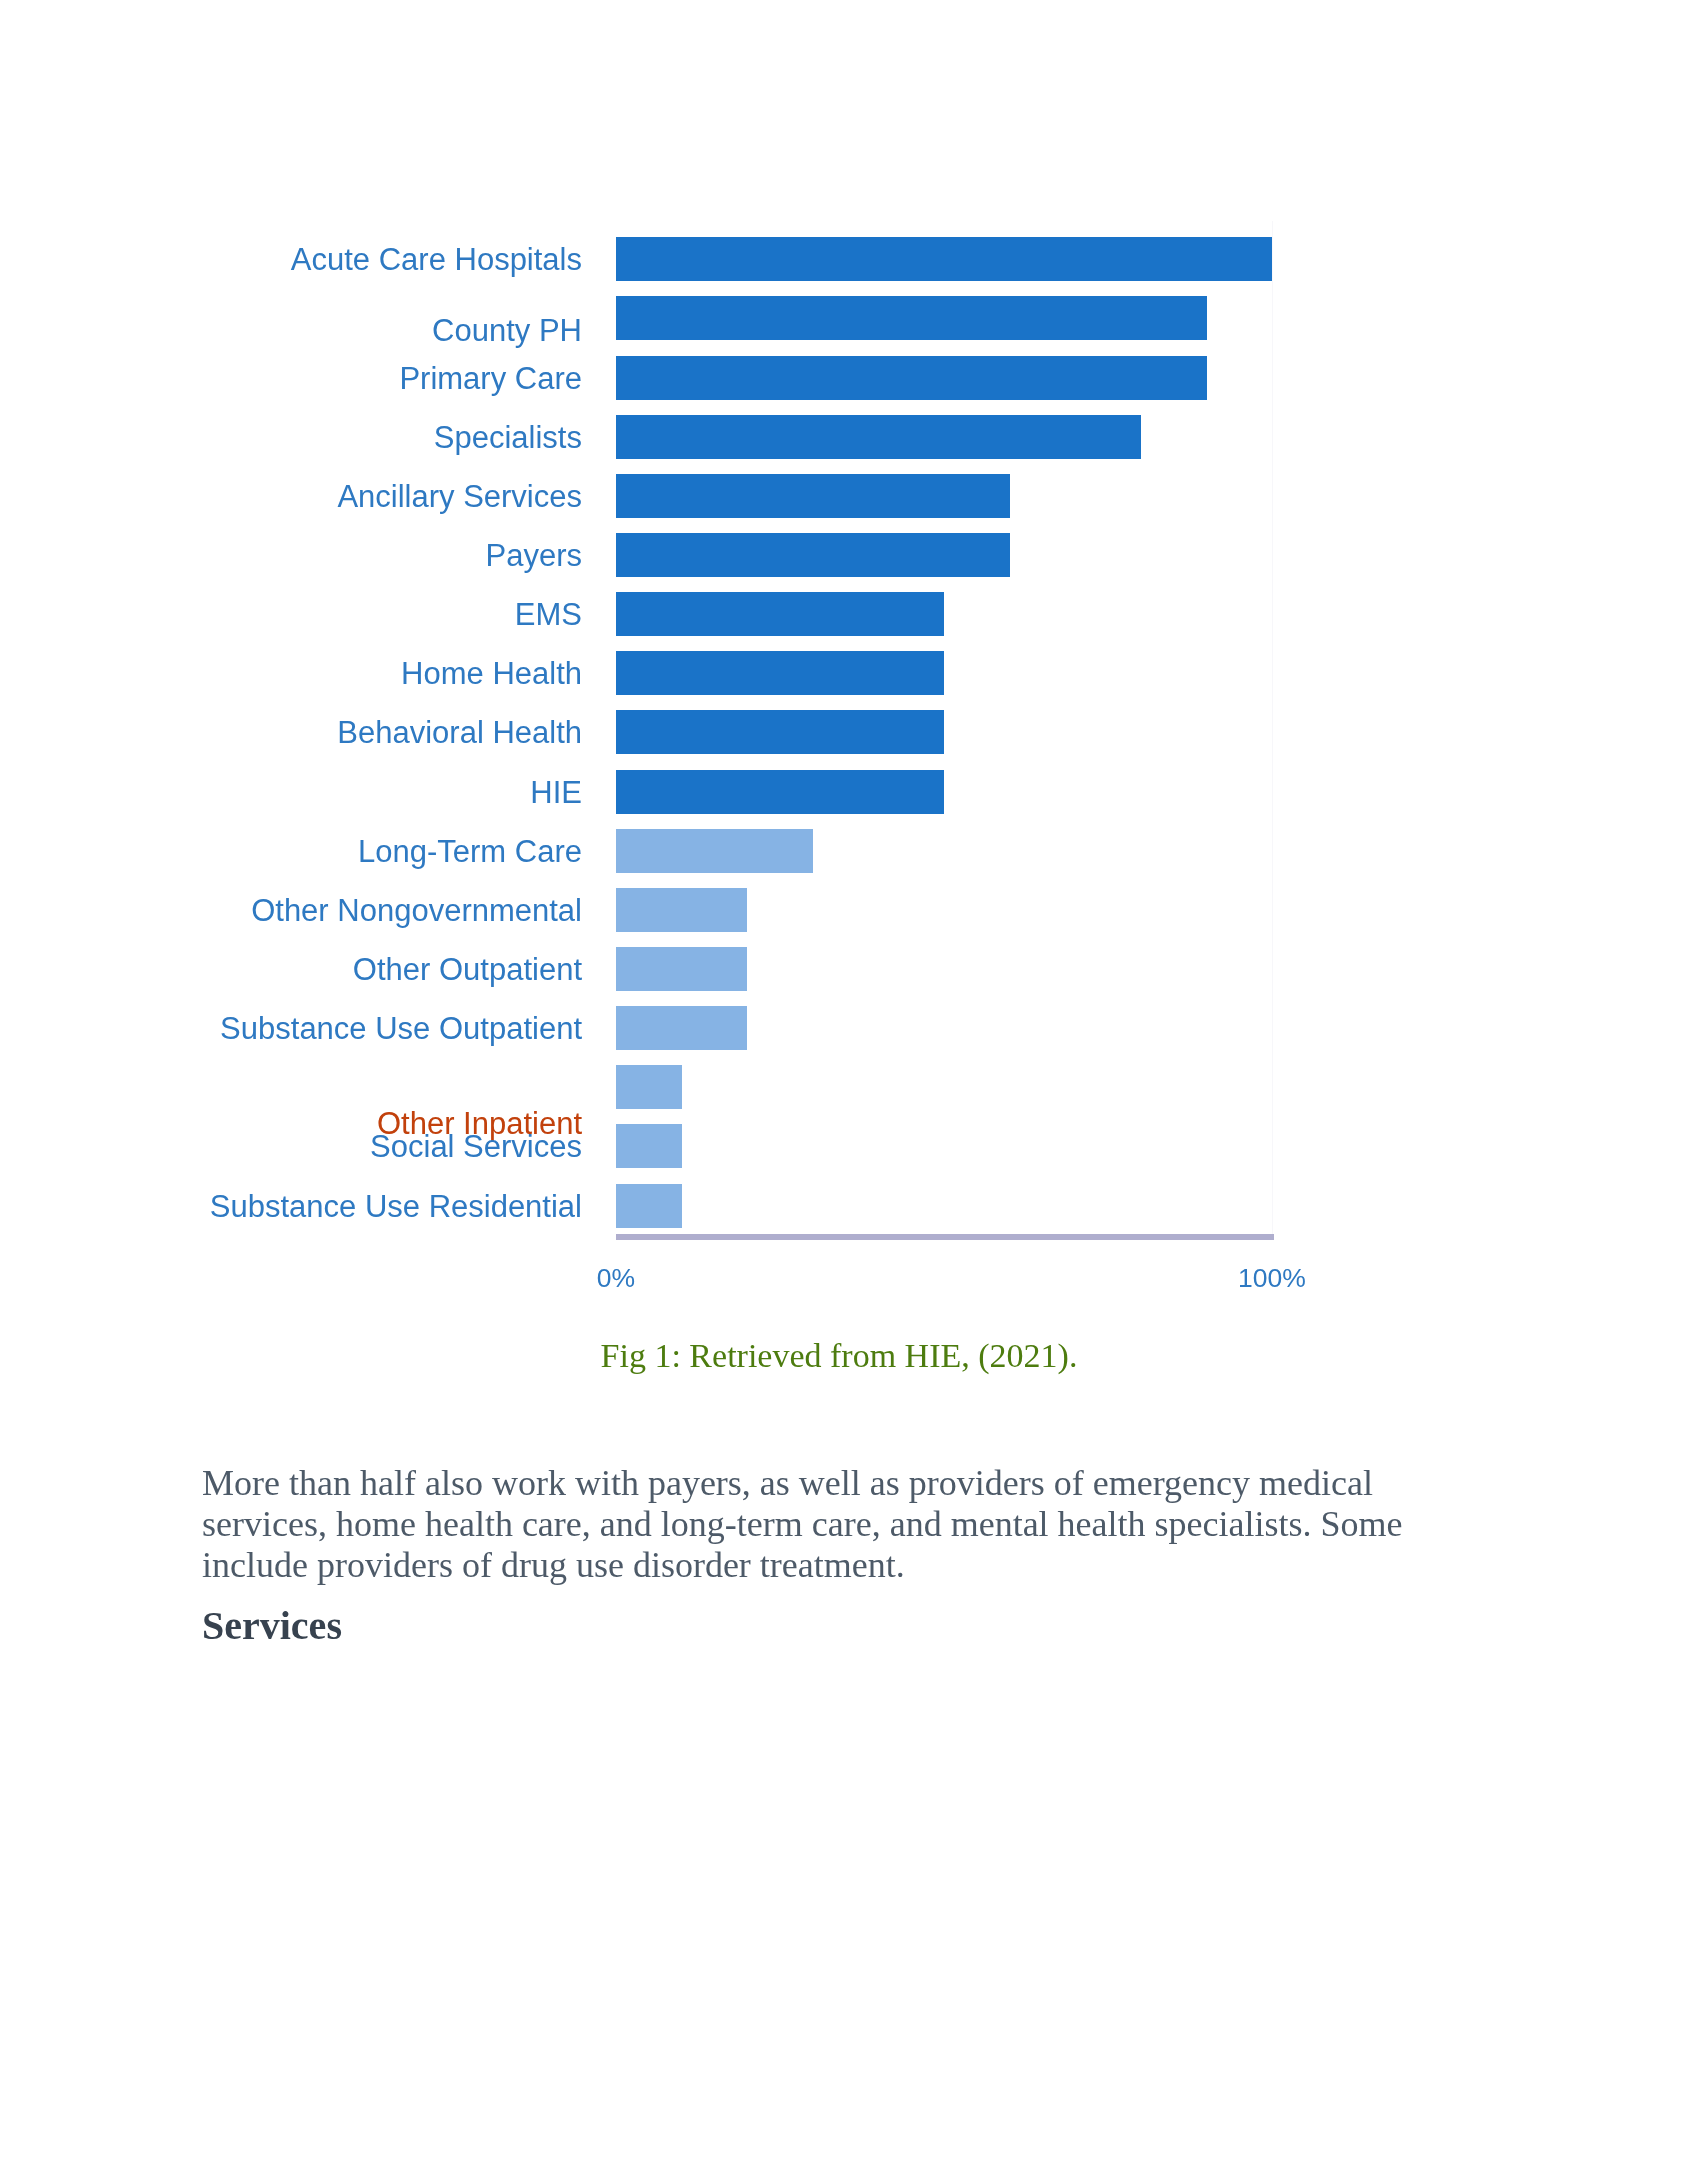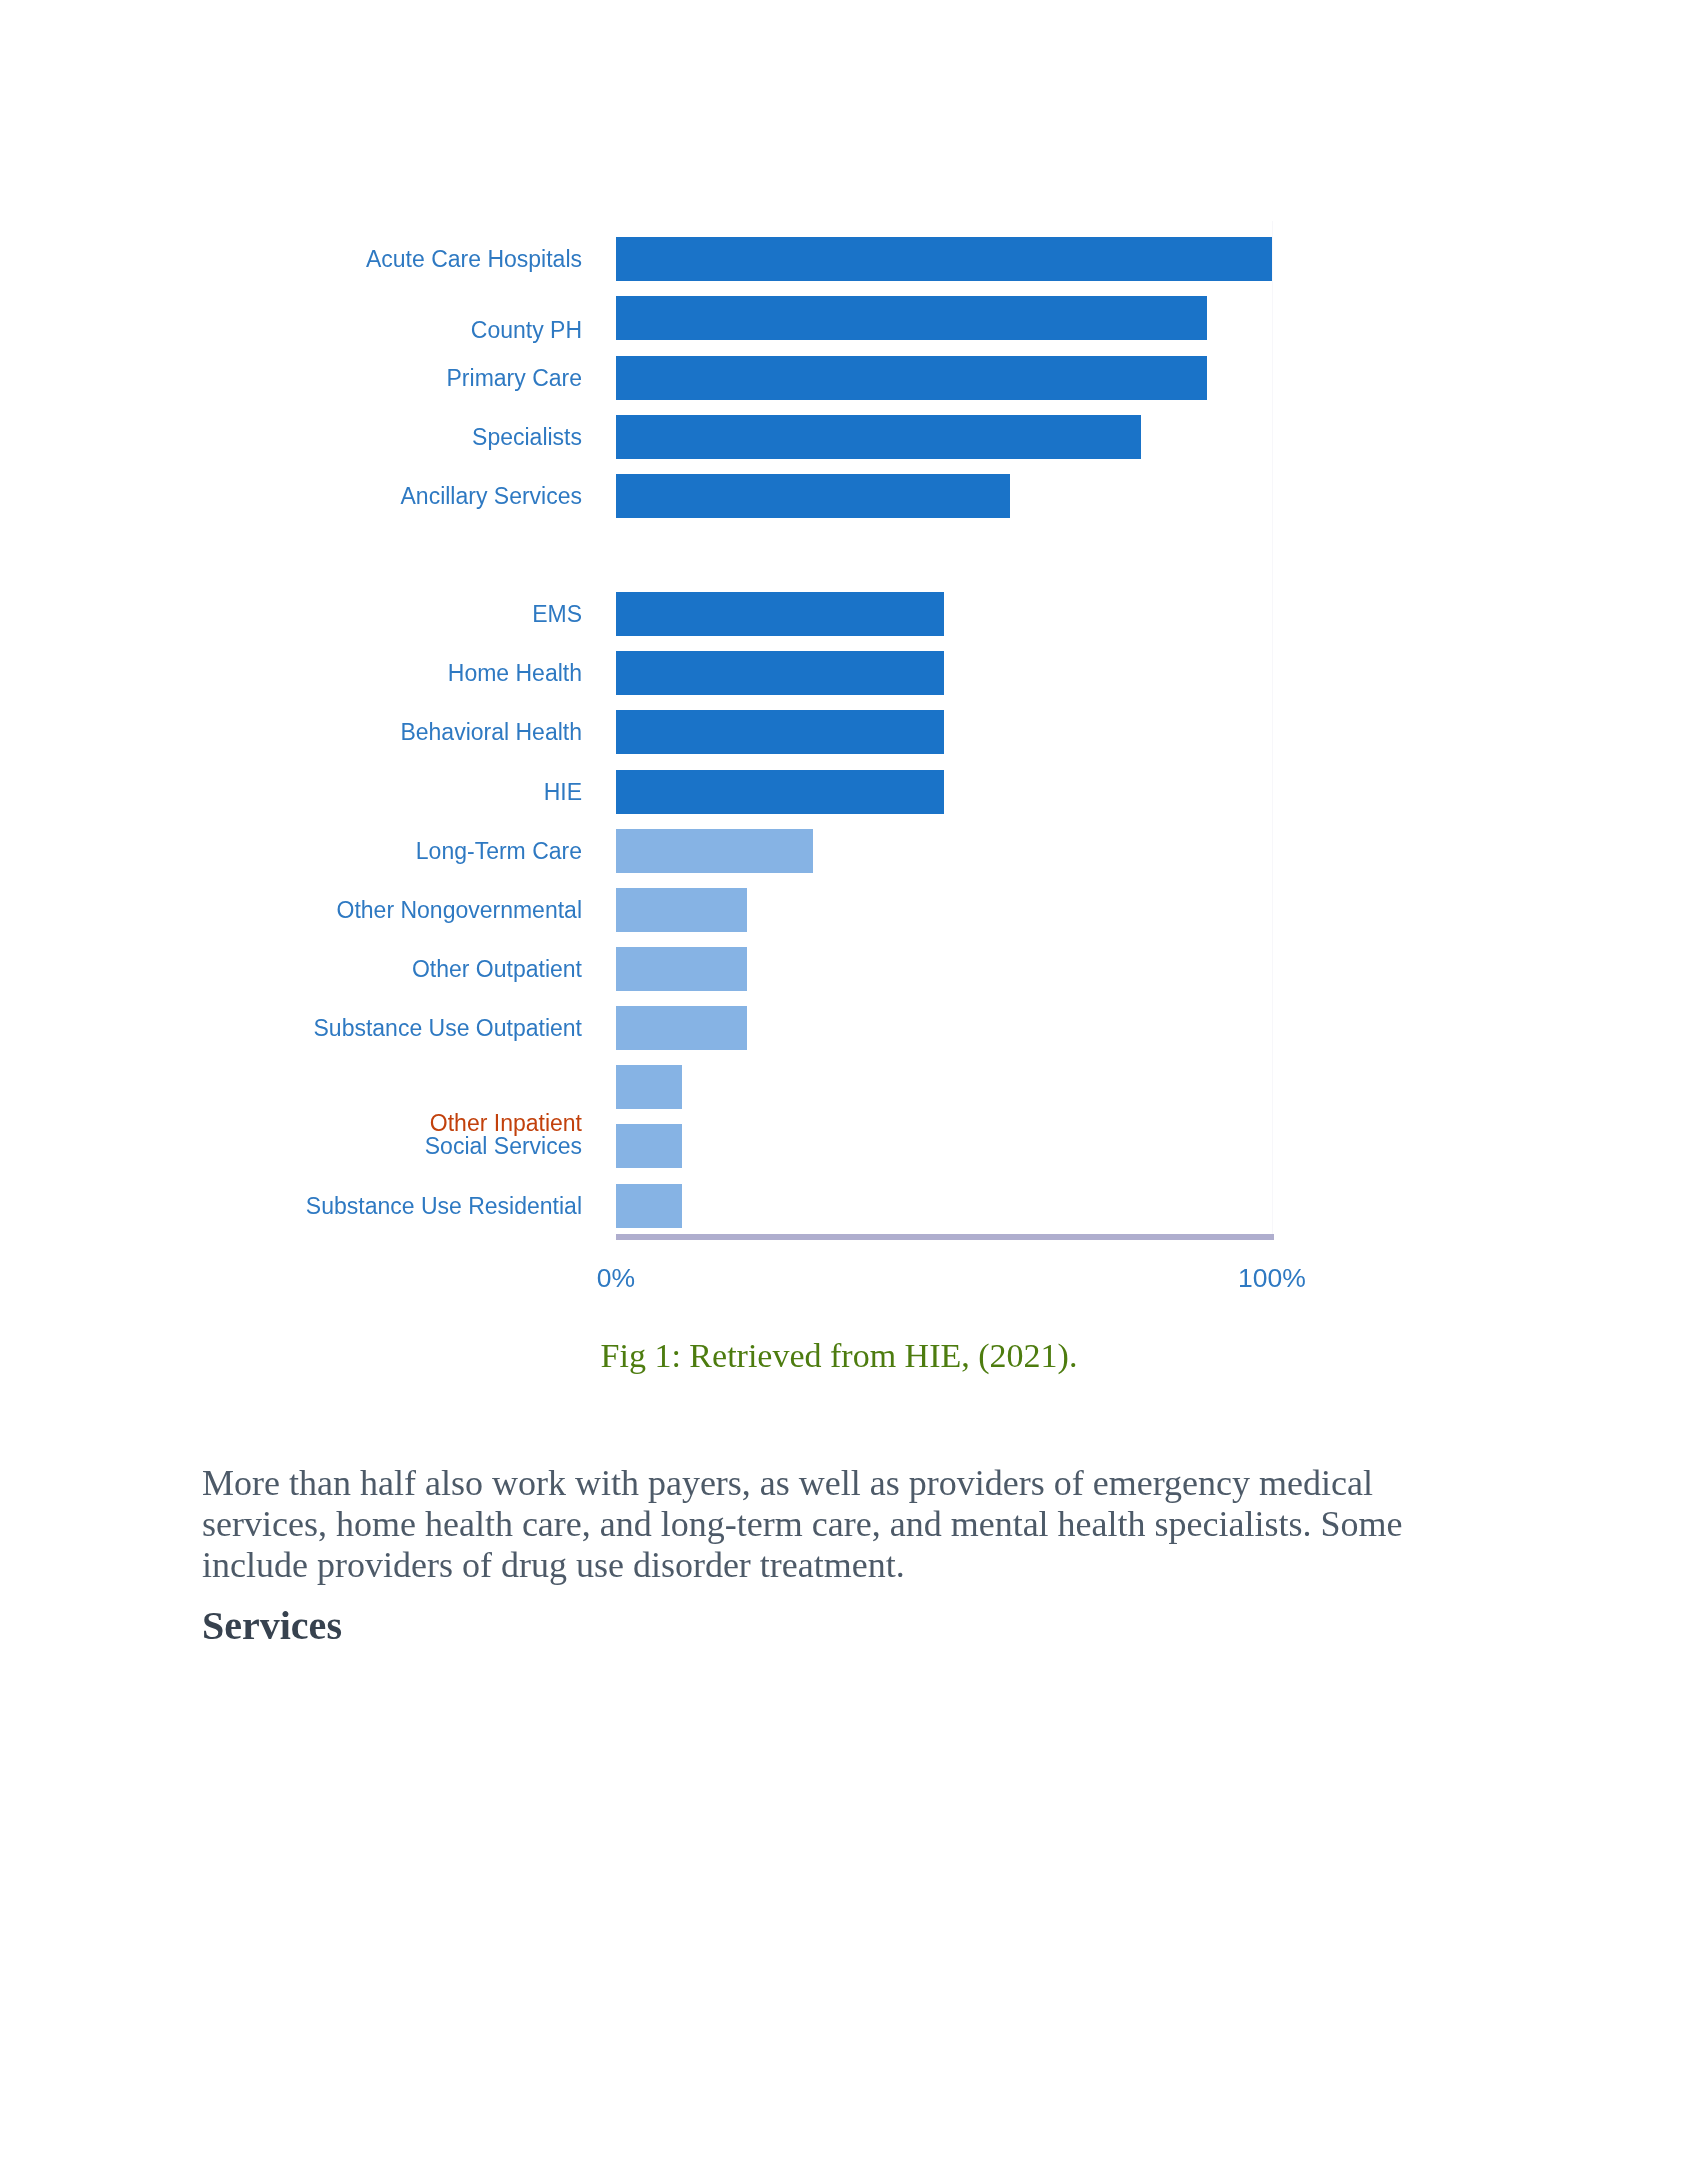"Acute Care Hospitals" .row-label { font-size: 23px -> 31px }
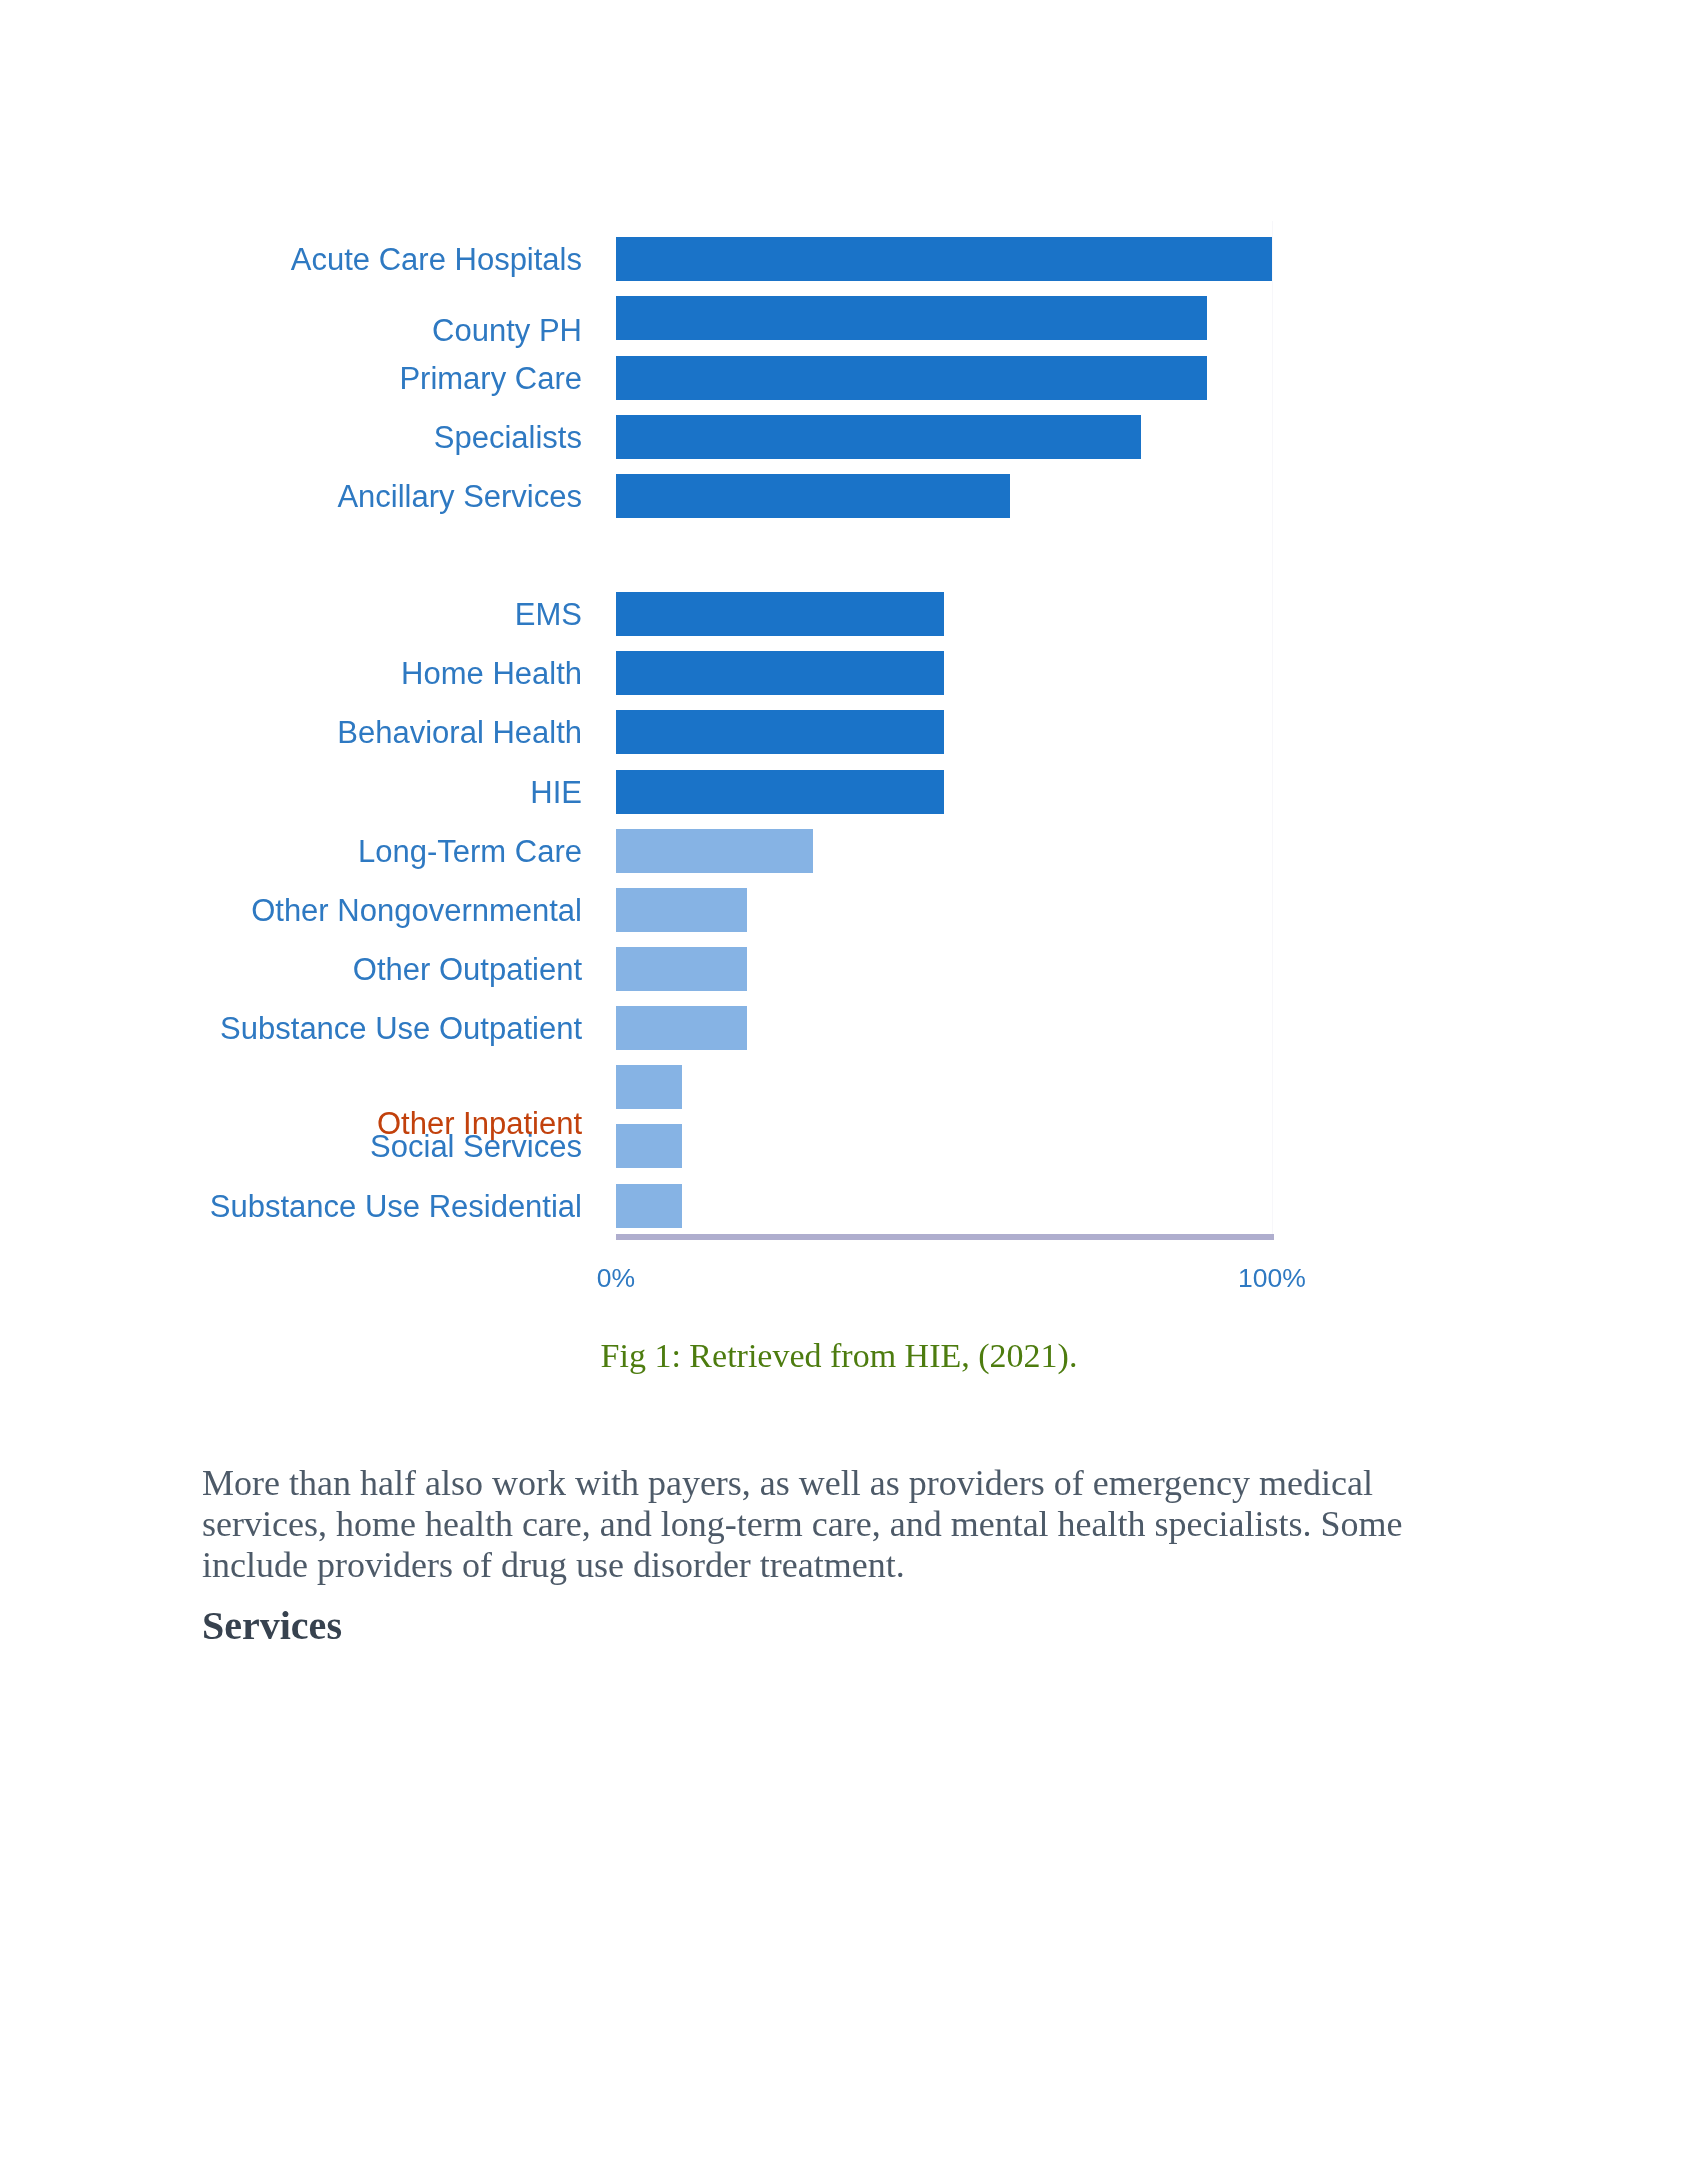"Payers" div.row { html: none -> <div> <div>Payers</div> <div></div> </div> }
